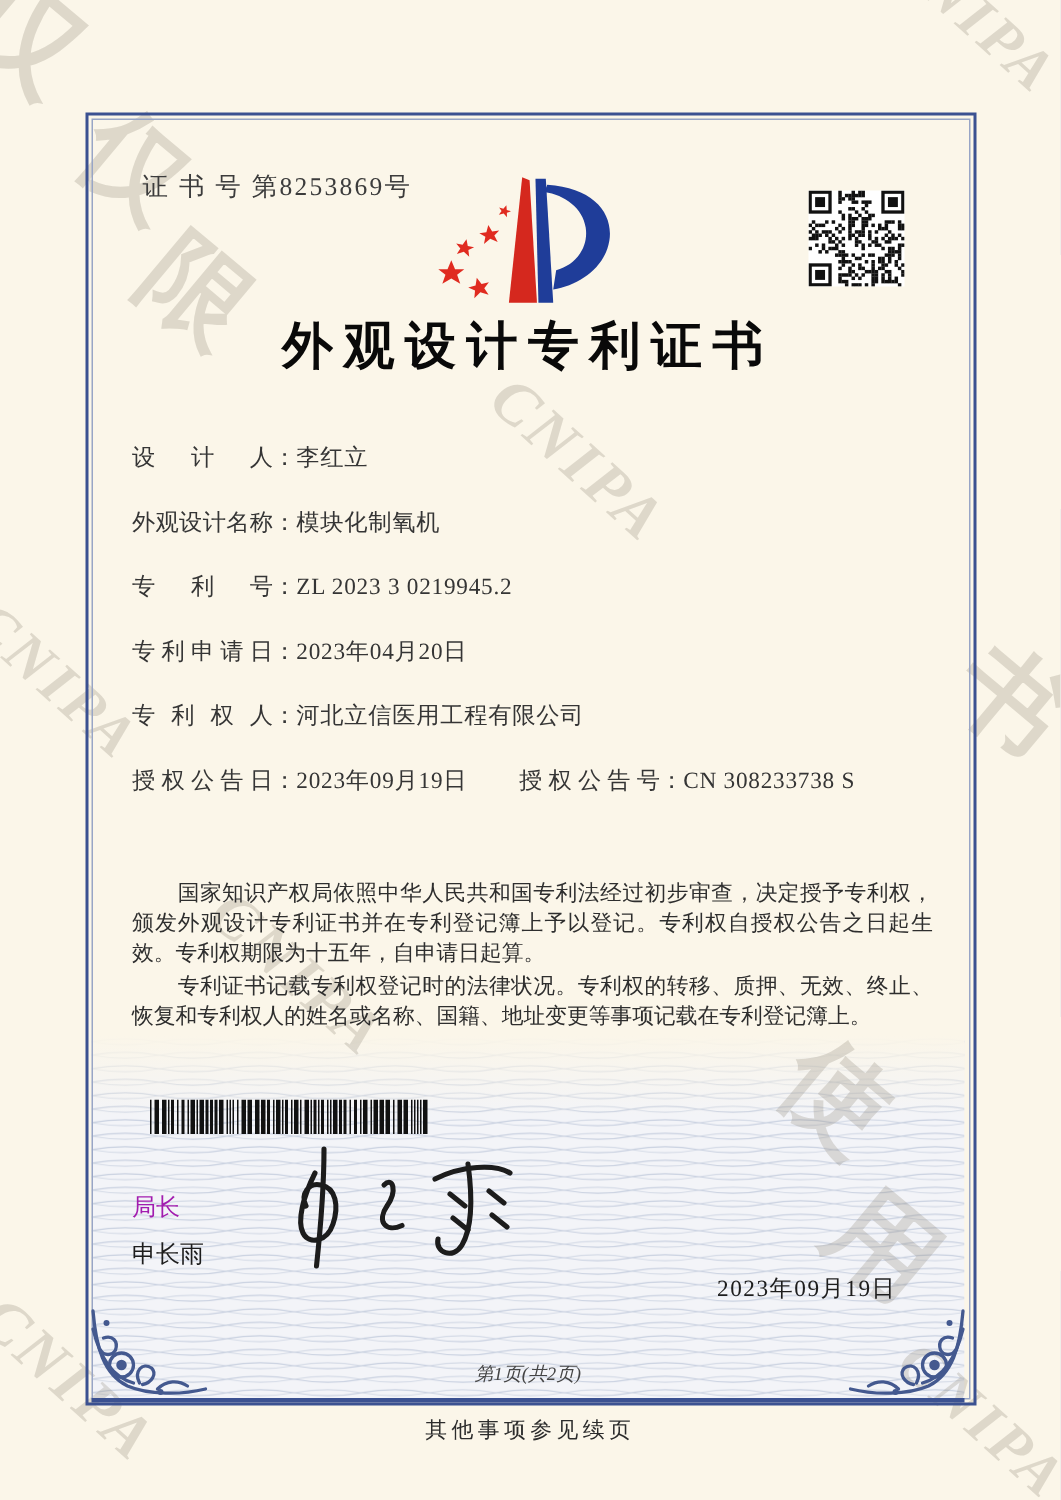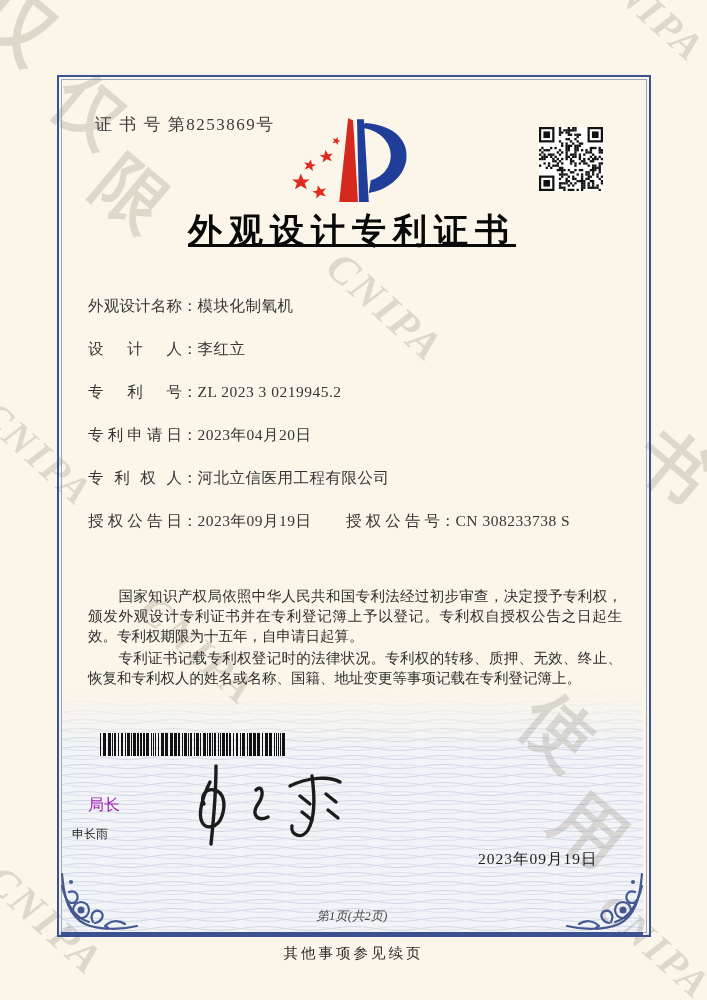"外观设计专利证书" .title { text-decoration: underline -> none }
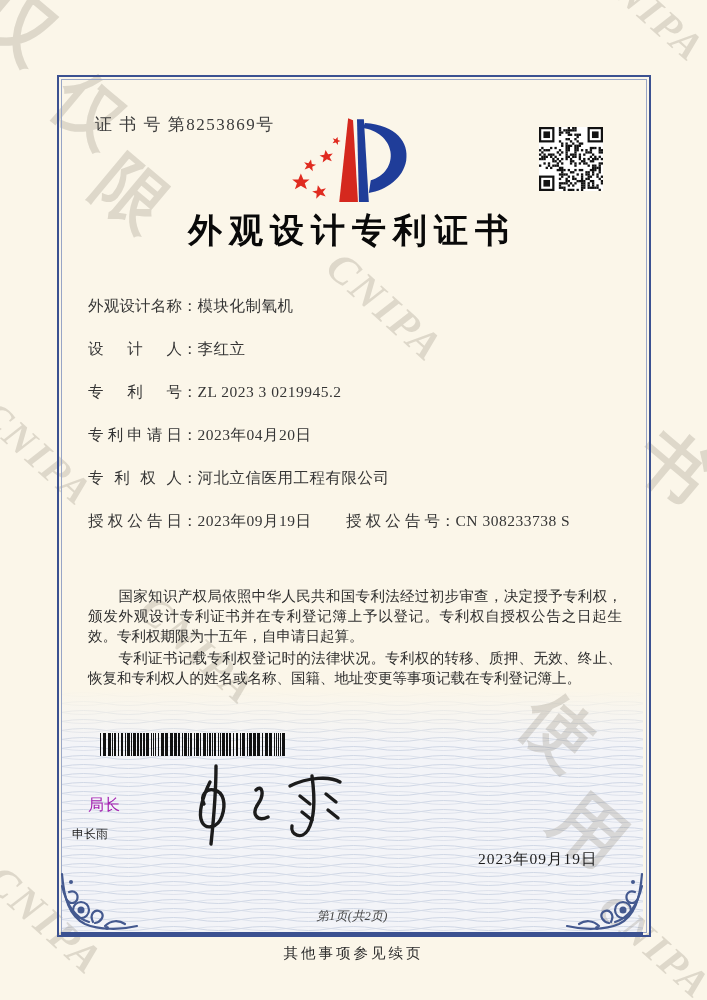"外观设计名称：模块化制氧机" div.field-row { order: before "设计人：李红立" -> after "设计人：李红立" }
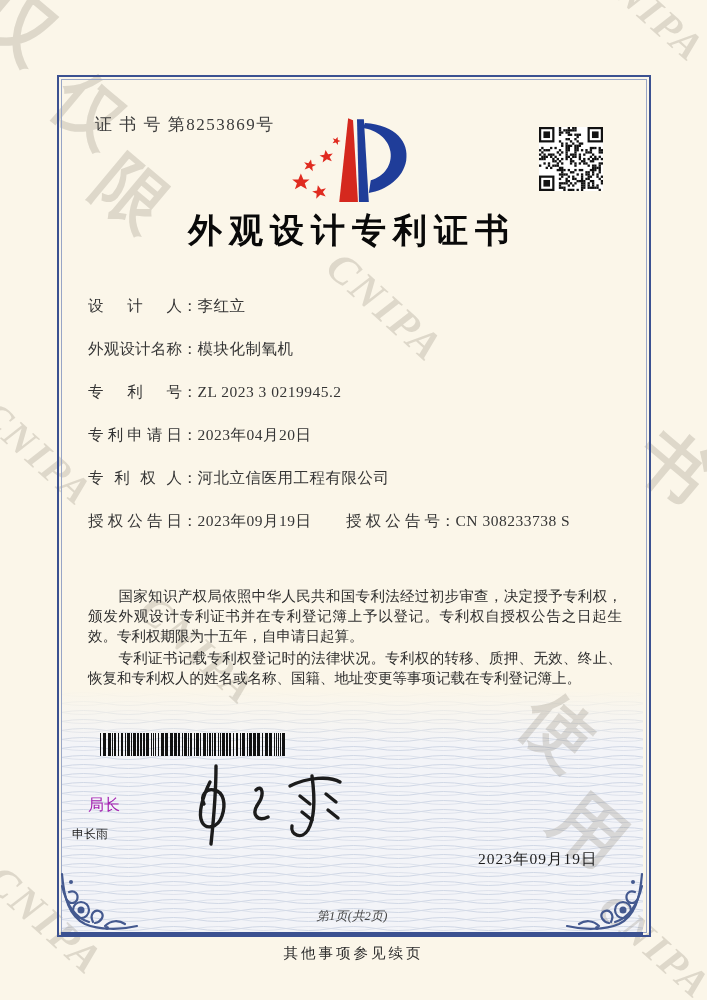"申长雨" .sig-name { font-size: 12px -> 16px; left: 72px -> 88px }
